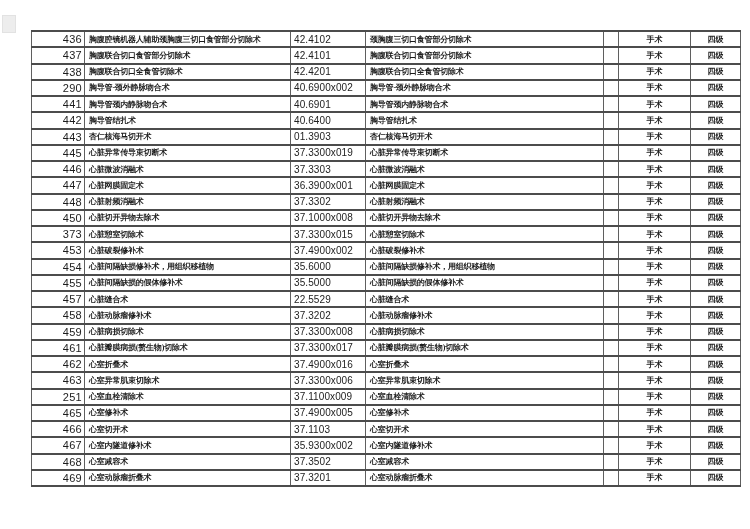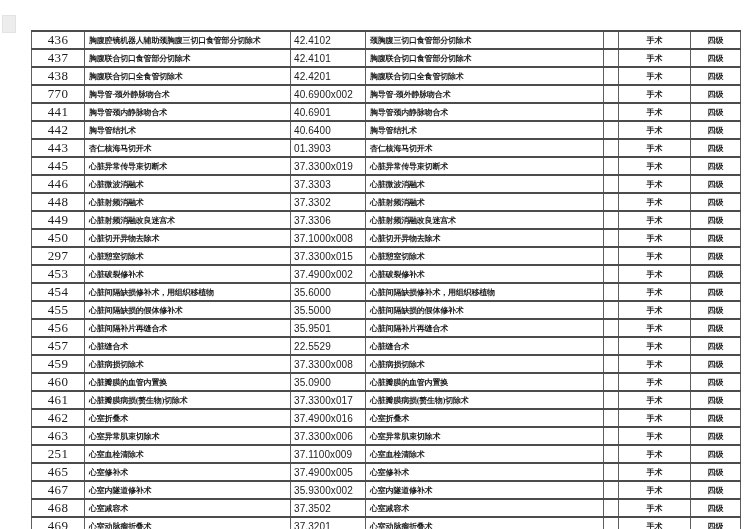"436" td.cell-num { font-family: Liberation Serif, serif -> Liberation Sans, sans-serif; font-size: 13px -> 11px; text-align: center -> right }
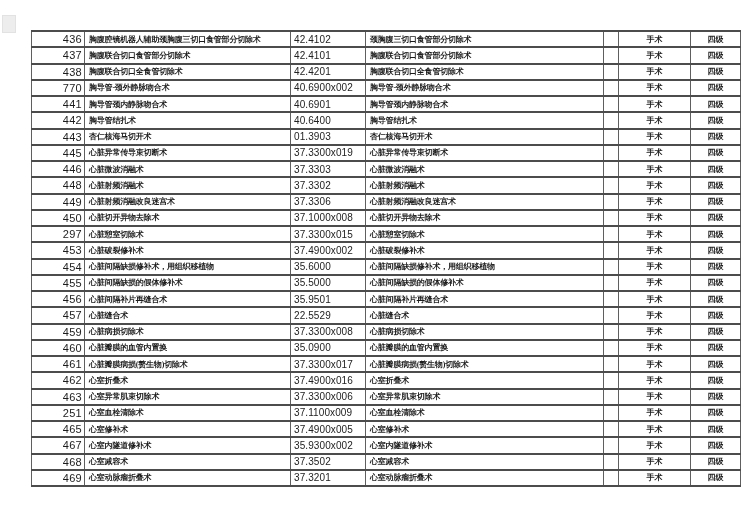"770" td.cell-num { text: 770 -> 290 }
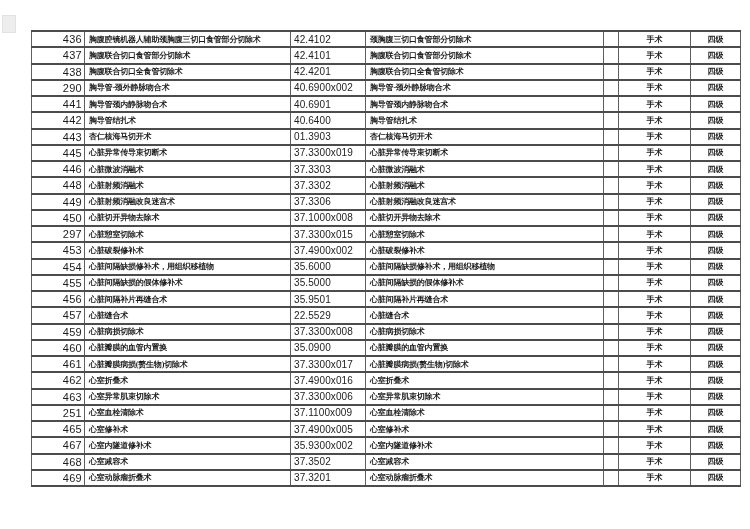"447" tr { html: none -> <tr> <td>447</td> <td>心脏网膜固定术</td> <td>36.3900x001</td> <td>心脏网膜固定术</td> <td></td> <td>手术</td> <td>四级</td> </tr> }
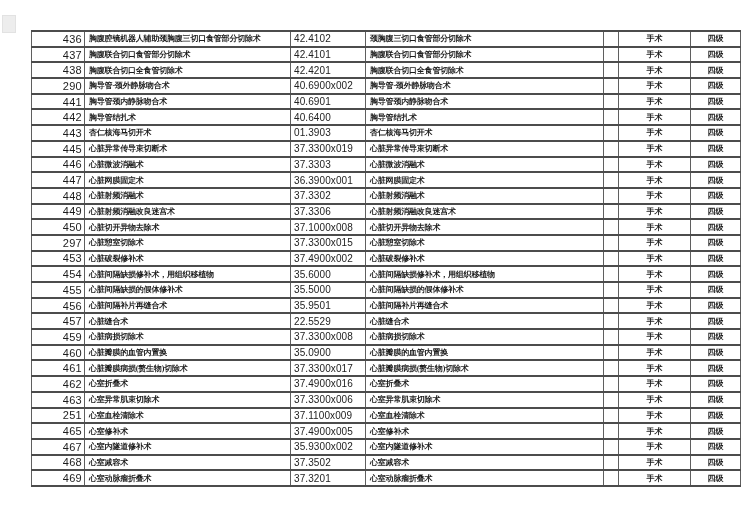"449" tr { html: <tr> <td>449</td> <td>心脏射频消融改良迷宫术</td> <td>37.3306</td> <td>心脏射频消融改良迷宫术</td> <td></td> <td>手术</td> <td>四级</td> </tr> -> none }
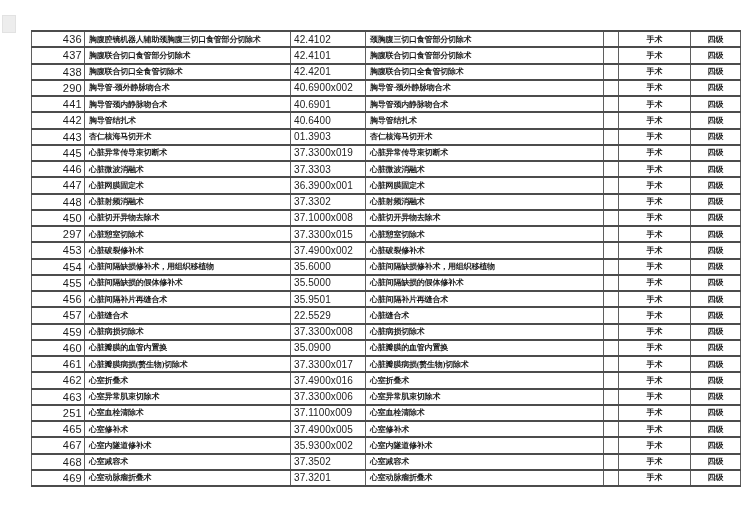"297" td.cell-num { text: 297 -> 373 }
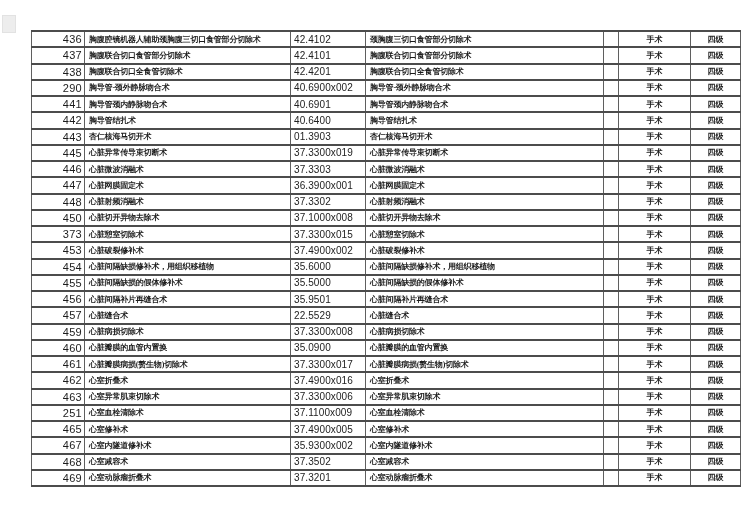"456" tr { html: <tr> <td>456</td> <td>心脏间隔补片再缝合术</td> <td>35.9501</td> <td>心脏间隔补片再缝合术</td> <td></td> <td>手术</td> <td>四级</td> </tr> -> none }
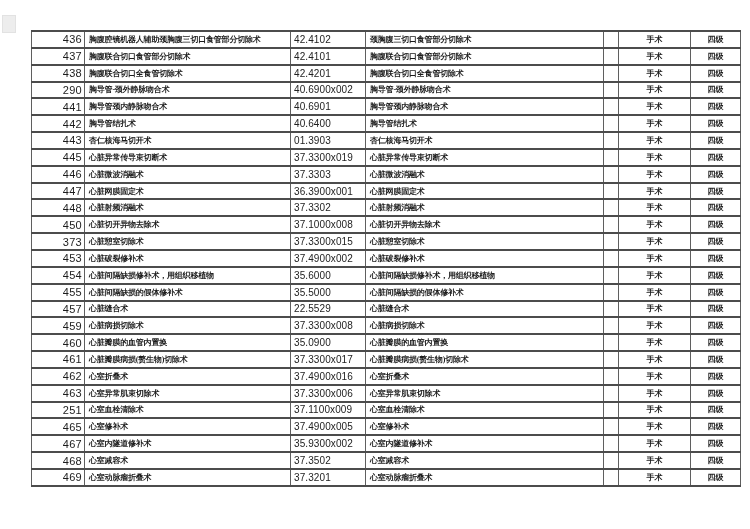"458" tr { html: none -> <tr> <td>458</td> <td>心脏动脉瘤修补术</td> <td>37.3202</td> <td>心脏动脉瘤修补术</td> <td></td> <td>手术</td> <td>四级</td> </tr> }
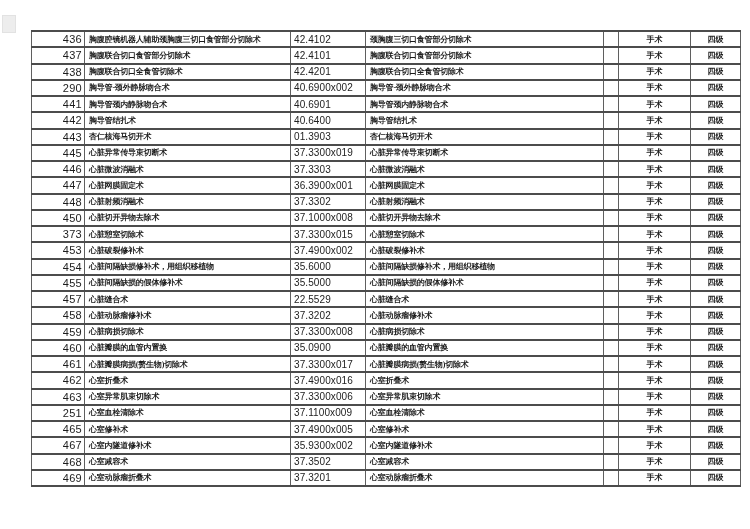"460" tr { html: <tr> <td>460</td> <td>心脏瓣膜的血管内置换</td> <td>35.0900</td> <td>心脏瓣膜的血管内置换</td> <td></td> <td>手术</td> <td>四级</td> </tr> -> none }
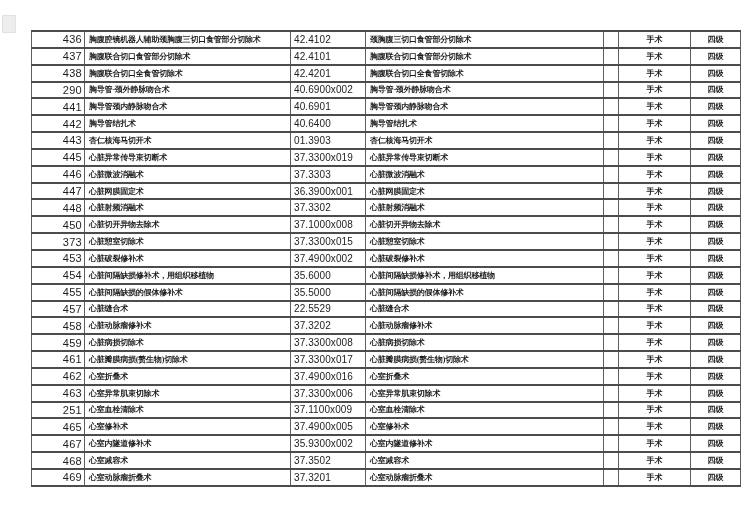"466" tr { html: none -> <tr> <td>466</td> <td>心室切开术</td> <td>37.1103</td> <td>心室切开术</td> <td></td> <td>手术</td> <td>四级</td> </tr> }
